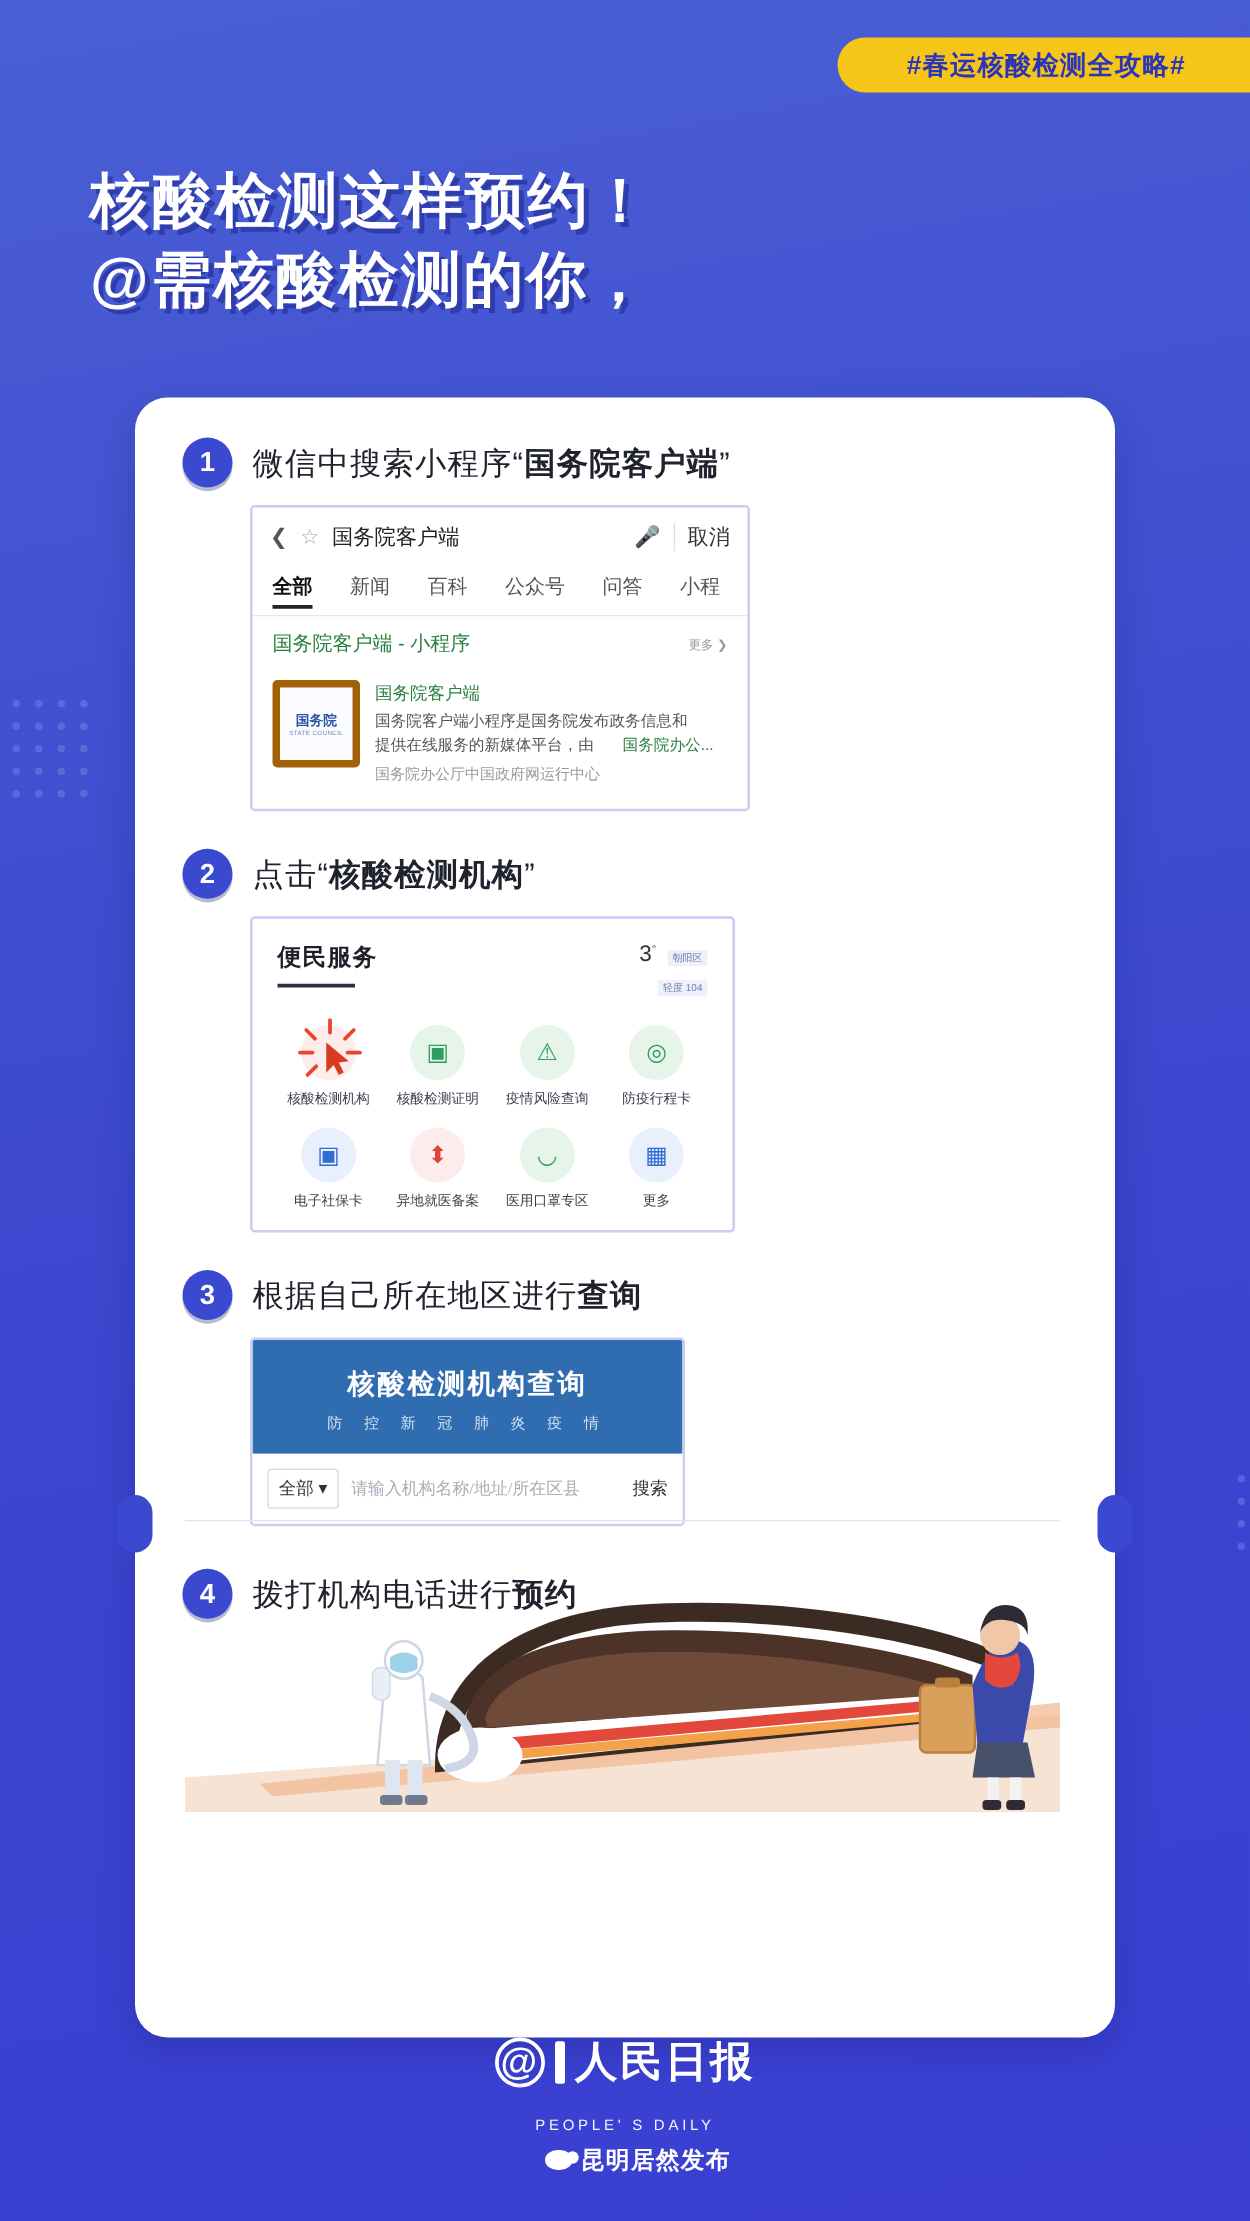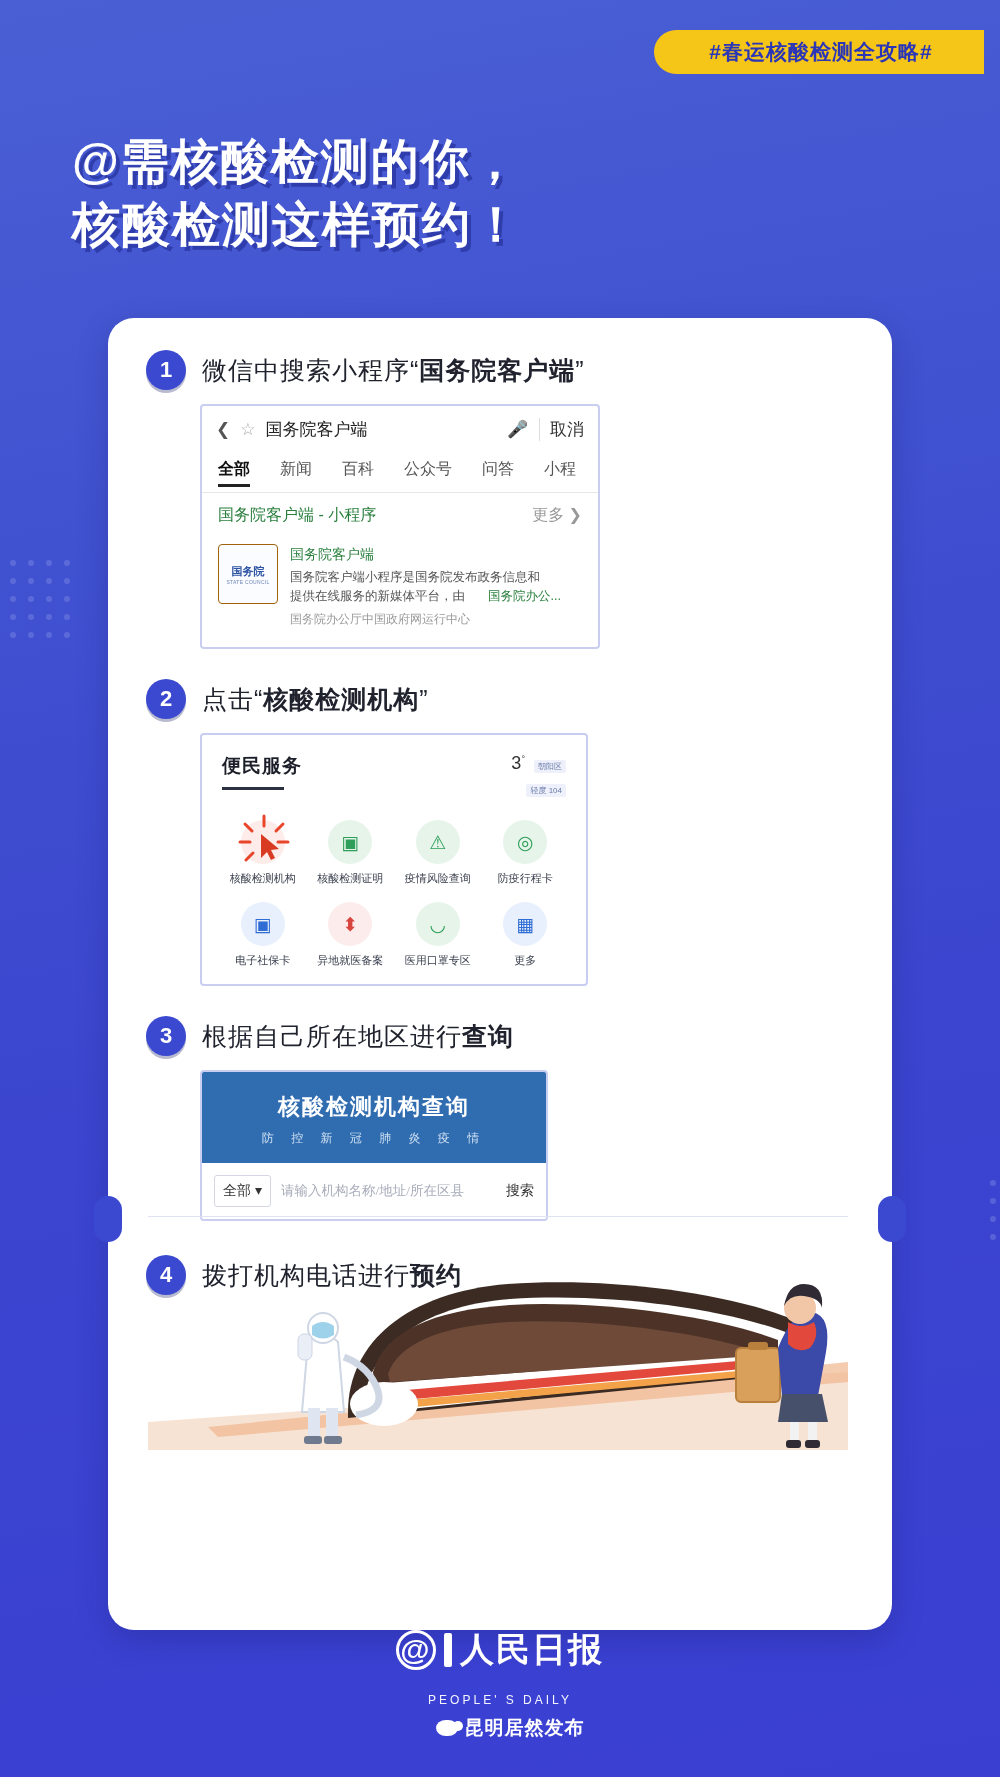"#春运核酸检测全攻略#" .tag { right: 16px -> 0 }
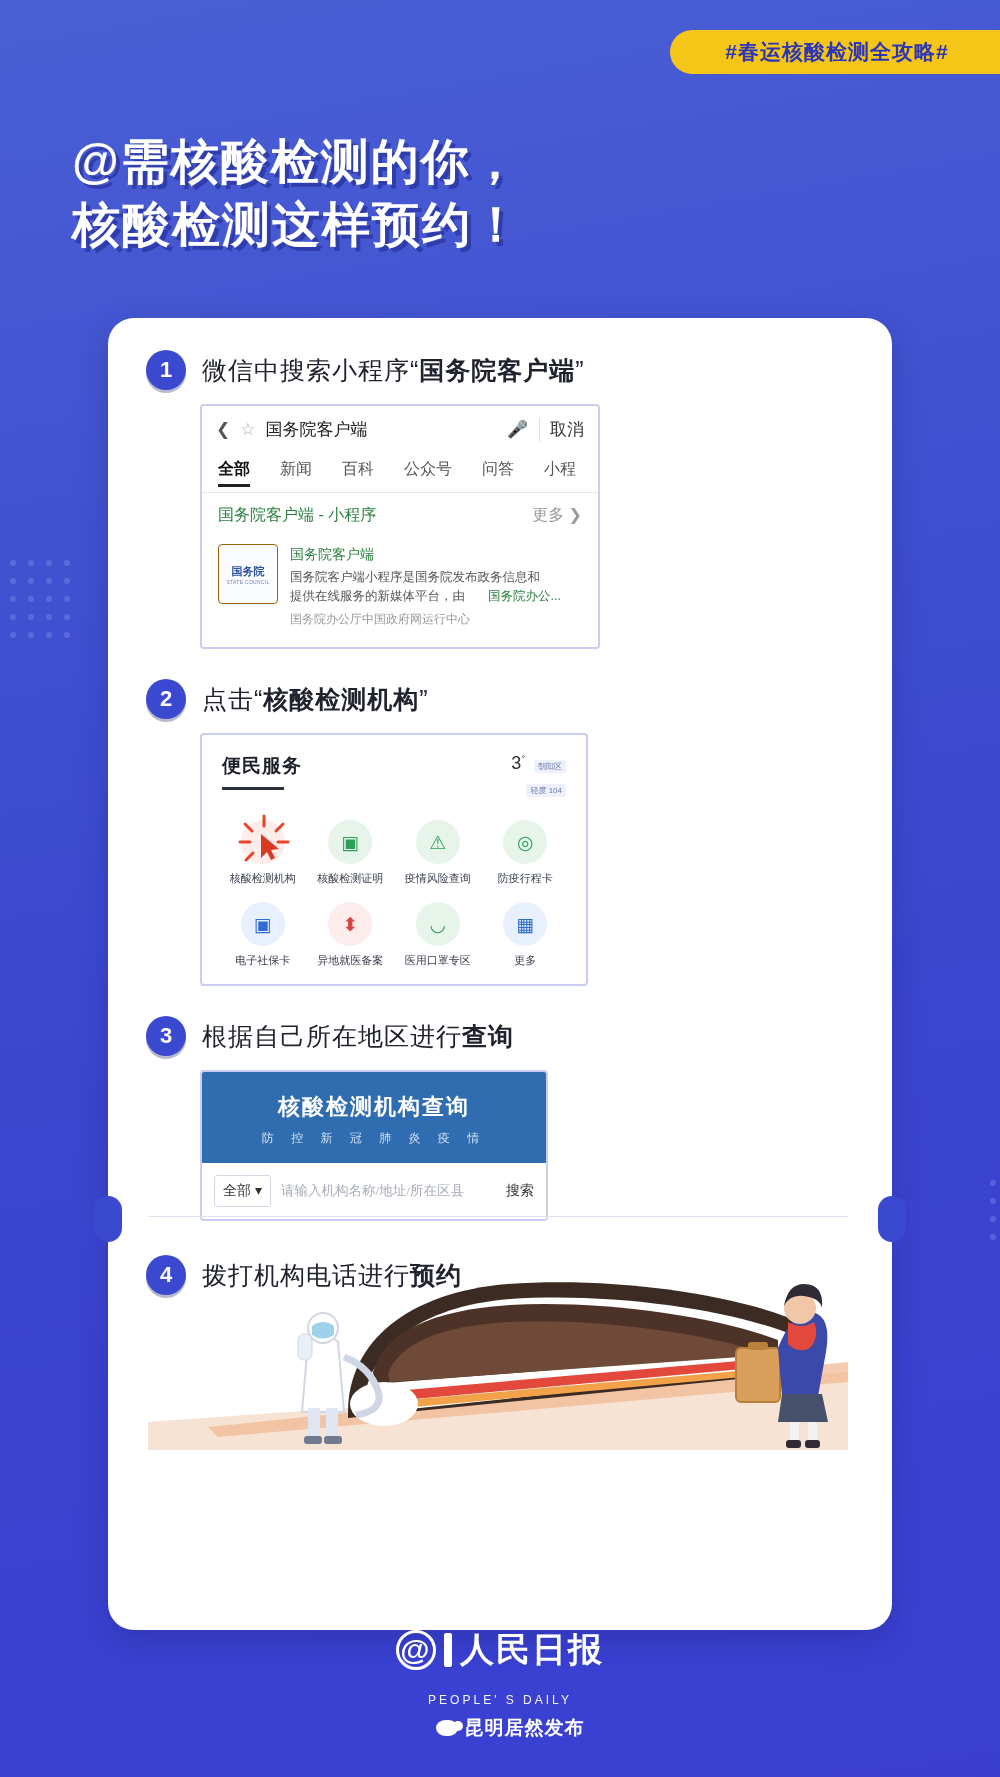"@需核酸检测的你，" div { order: before "核酸检测这样预约！" -> after "核酸检测这样预约！" }
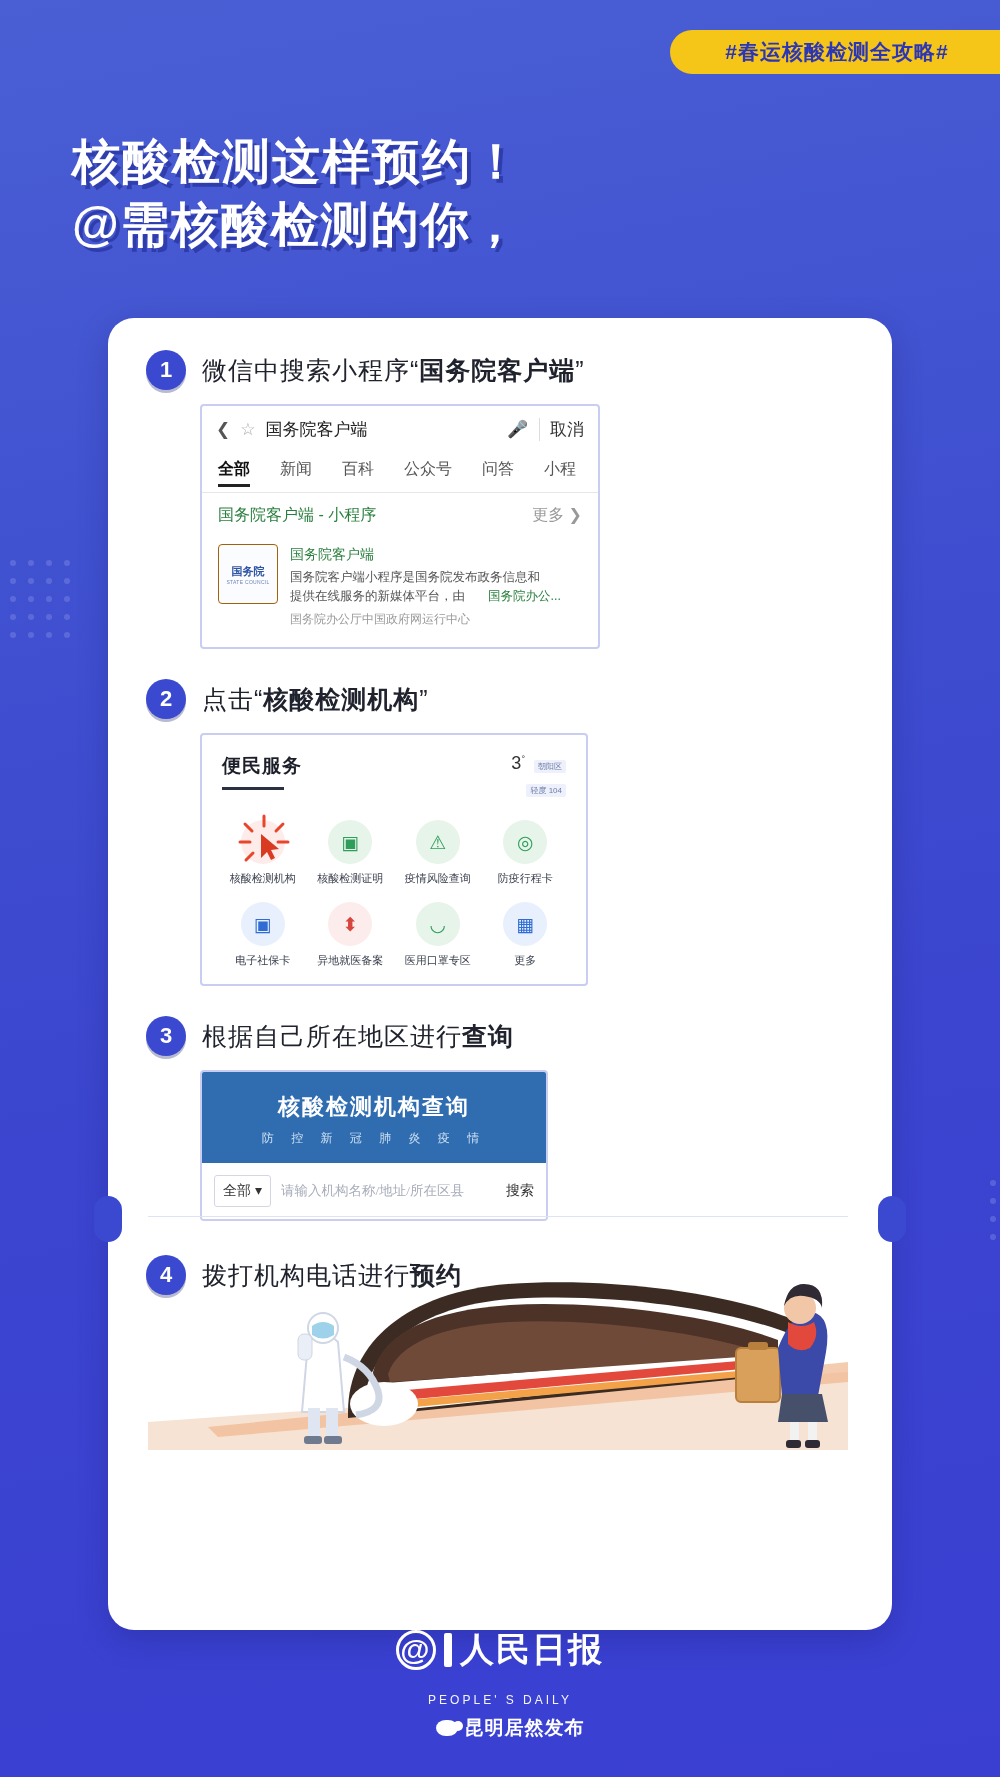"更多 ❯" .m1 .res .more { font-size: 16px -> 10px }
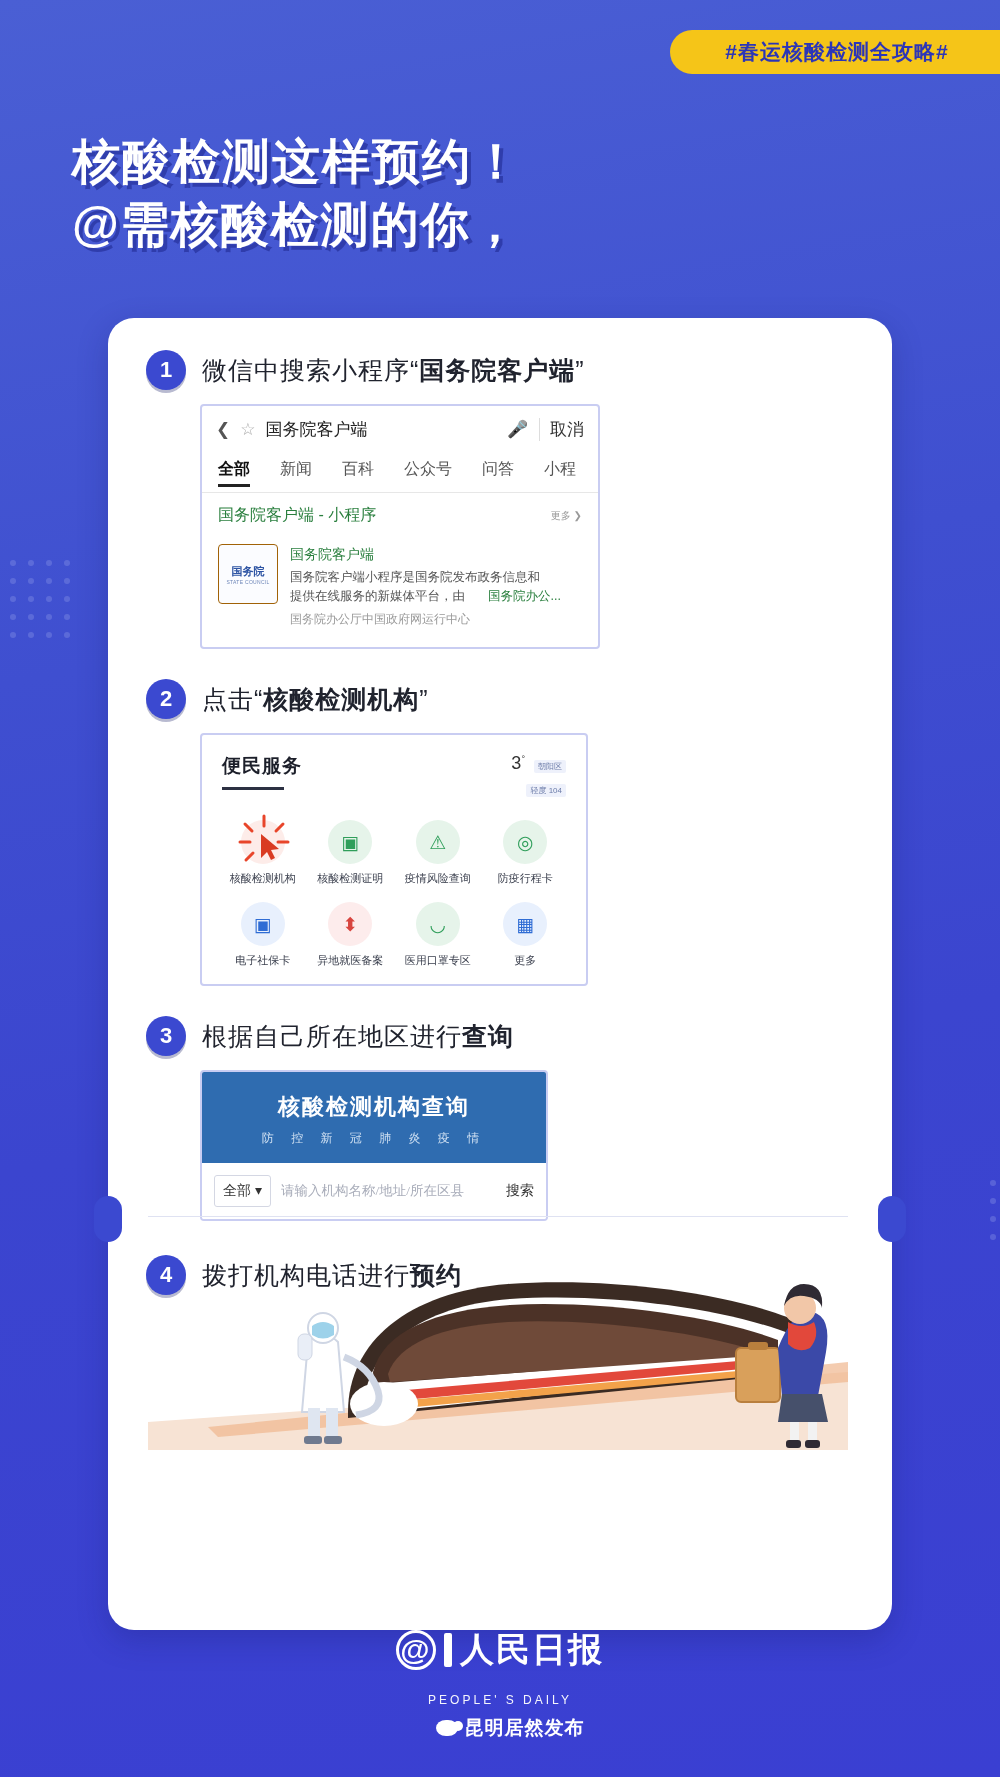"国务院" .m1 .logo { border: 1px solid #a16207 -> 6px solid #a16207 }
